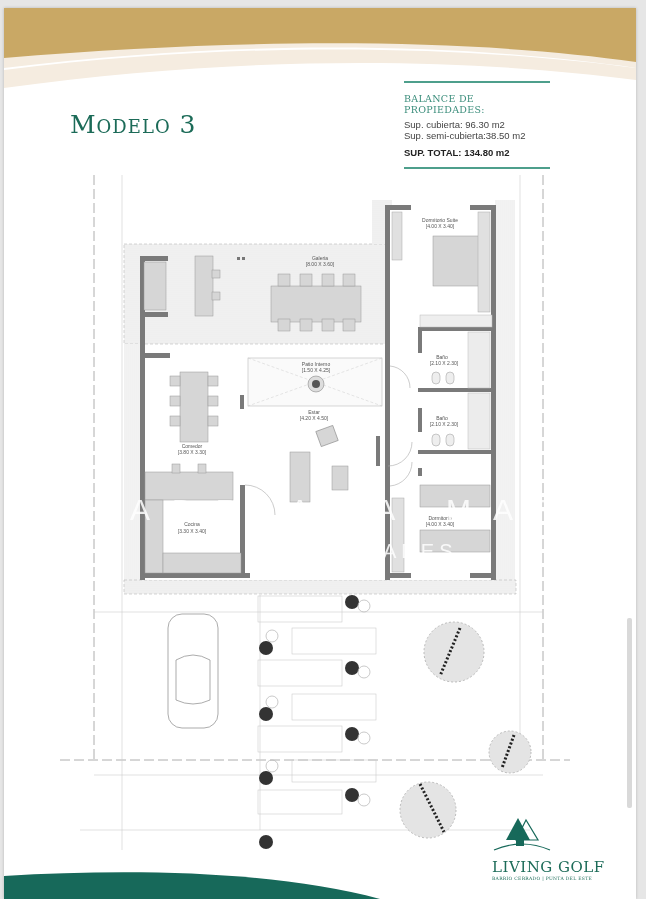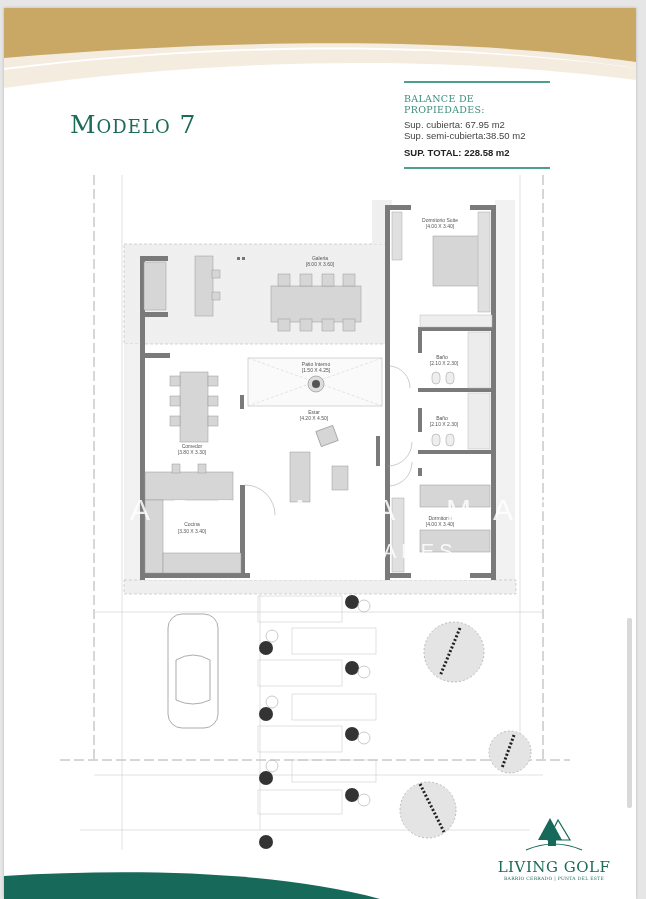"Modelo 7" div.title { text: 7 -> 3 }
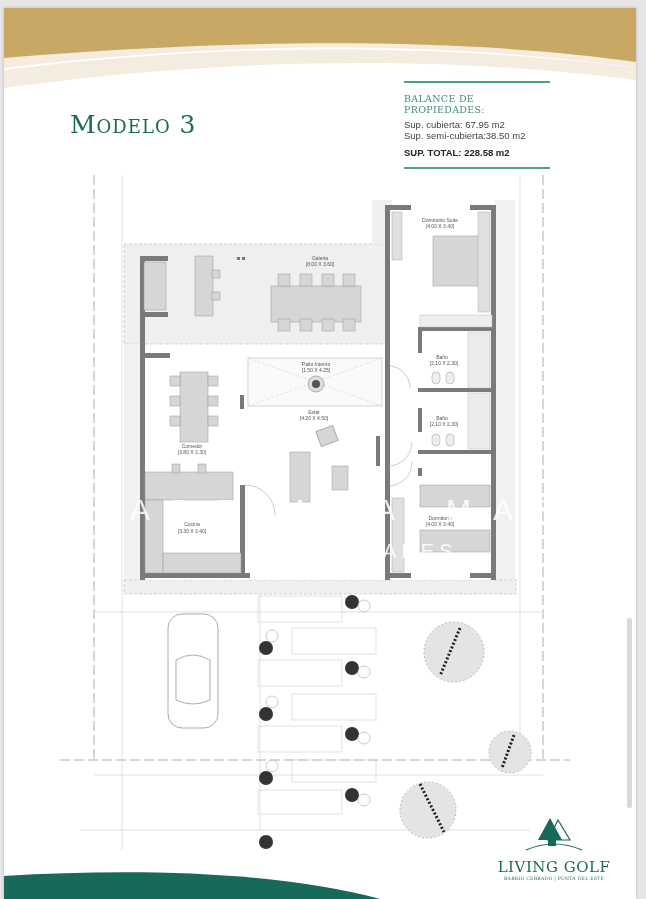"Sup. cubierta: 67.95 m2" div.bal-line { text: 67.95 -> 96.30 }
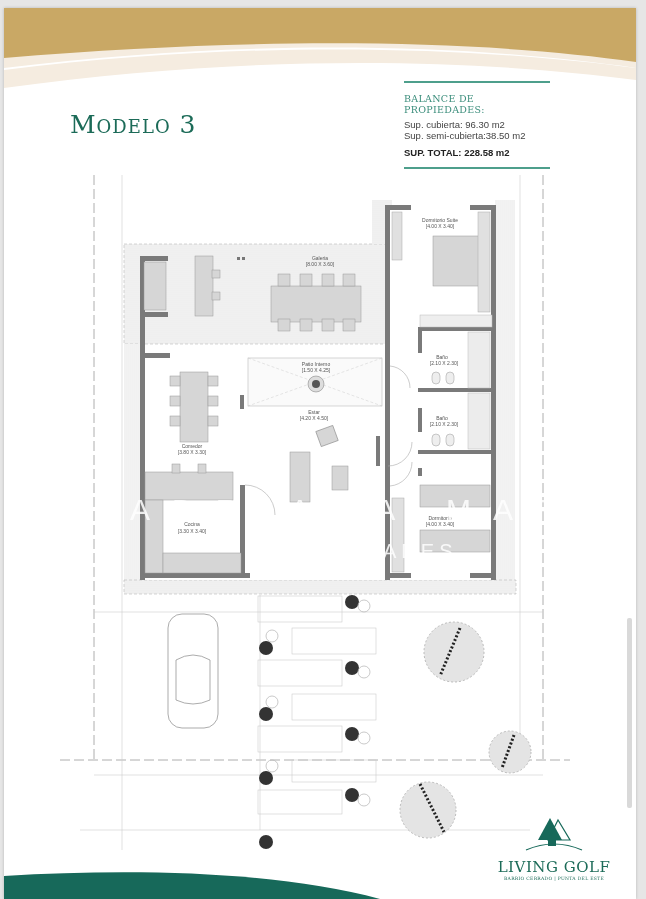"SUP. TOTAL: 228.58 m2" div.bal-total { text: 228.58 -> 134.80 }
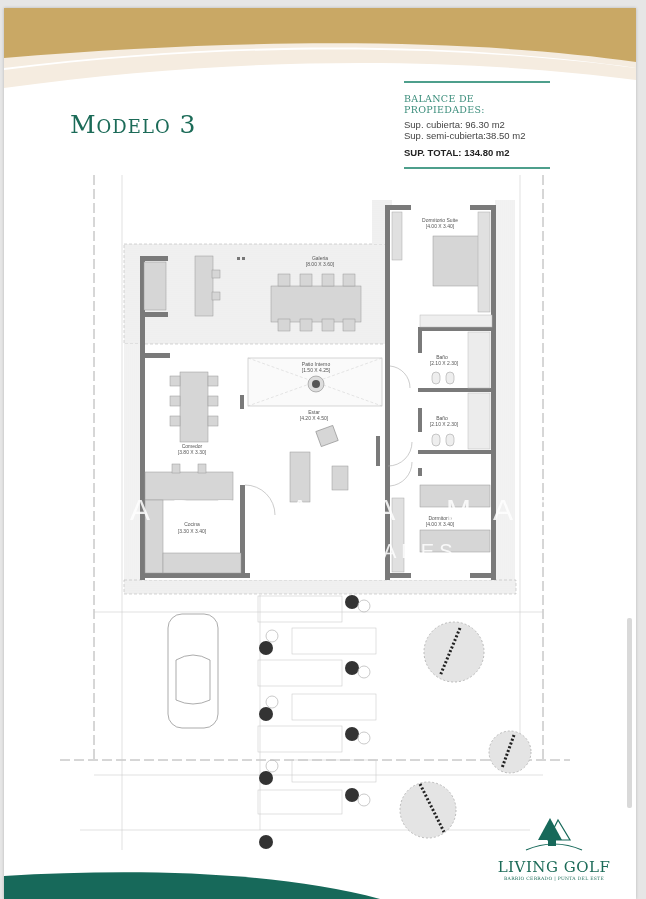"LIVING GOLF" .logo { text-align: center -> left }
